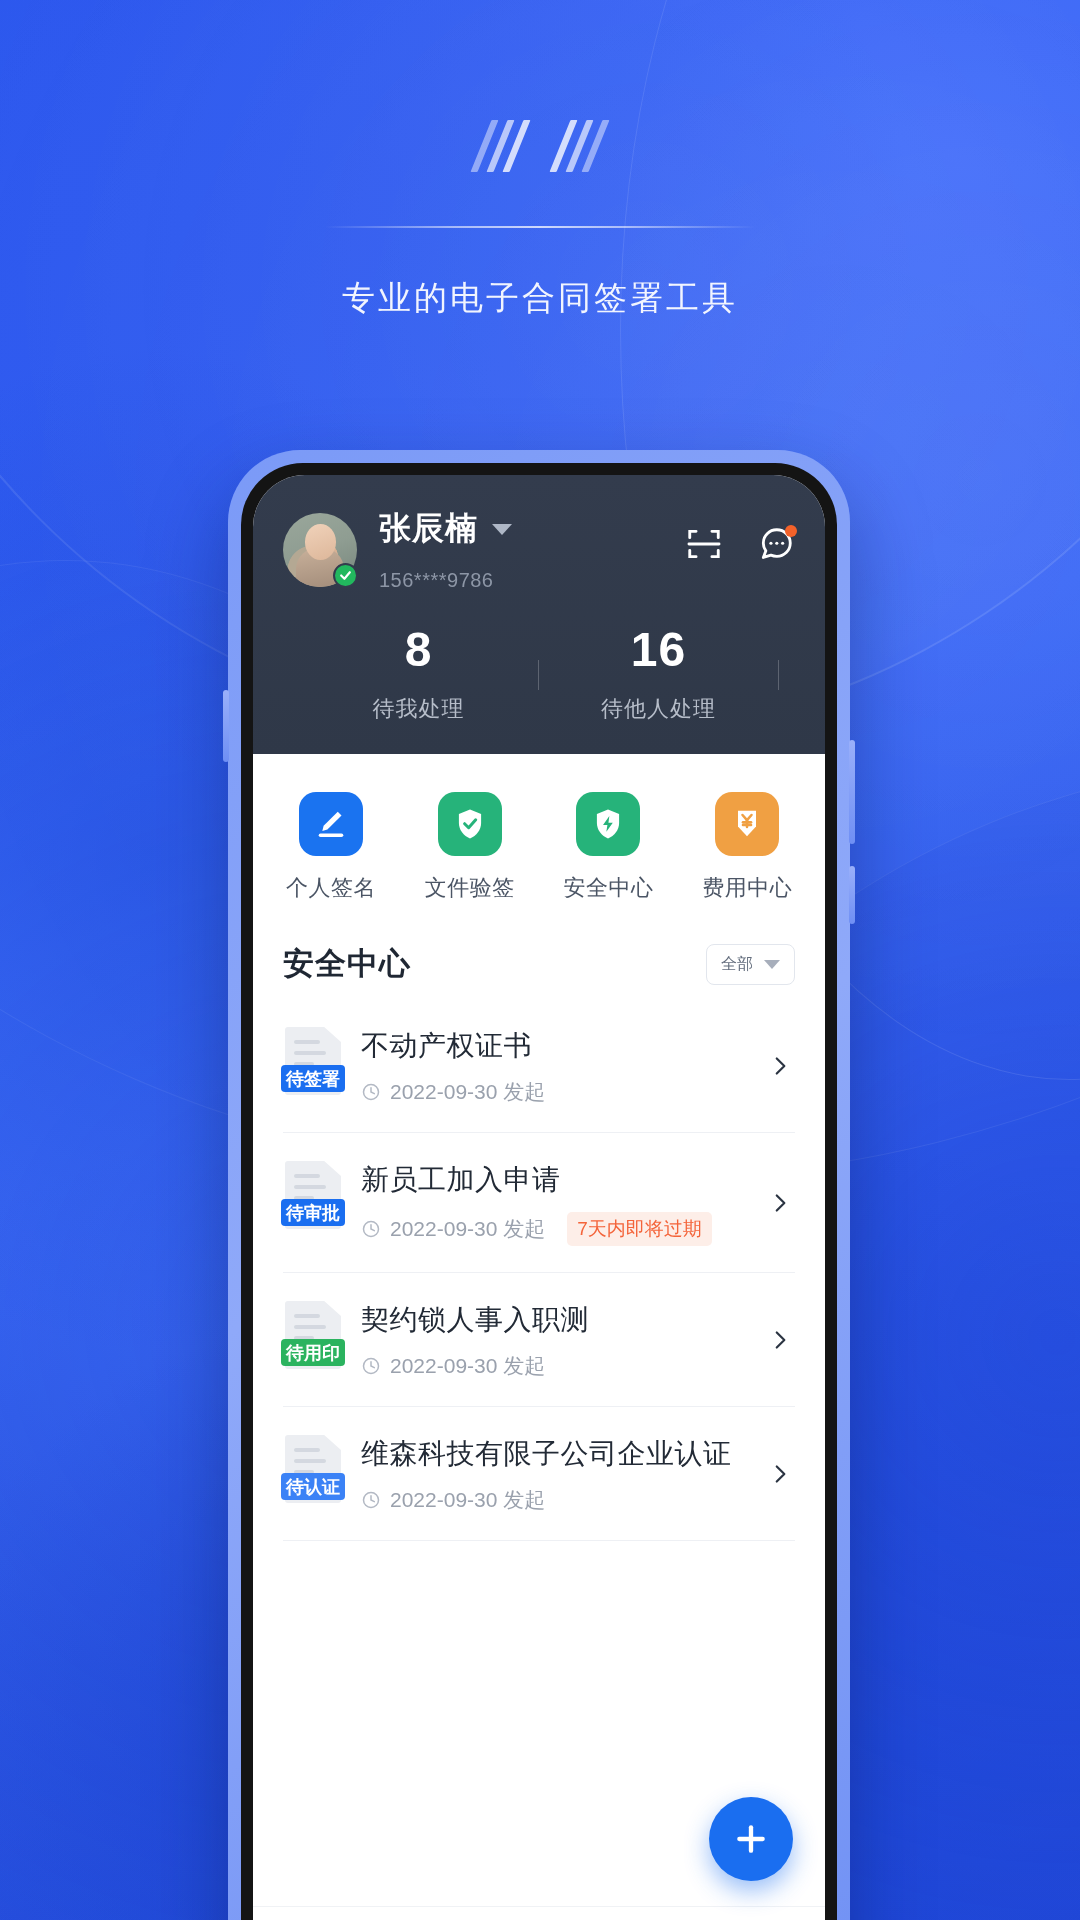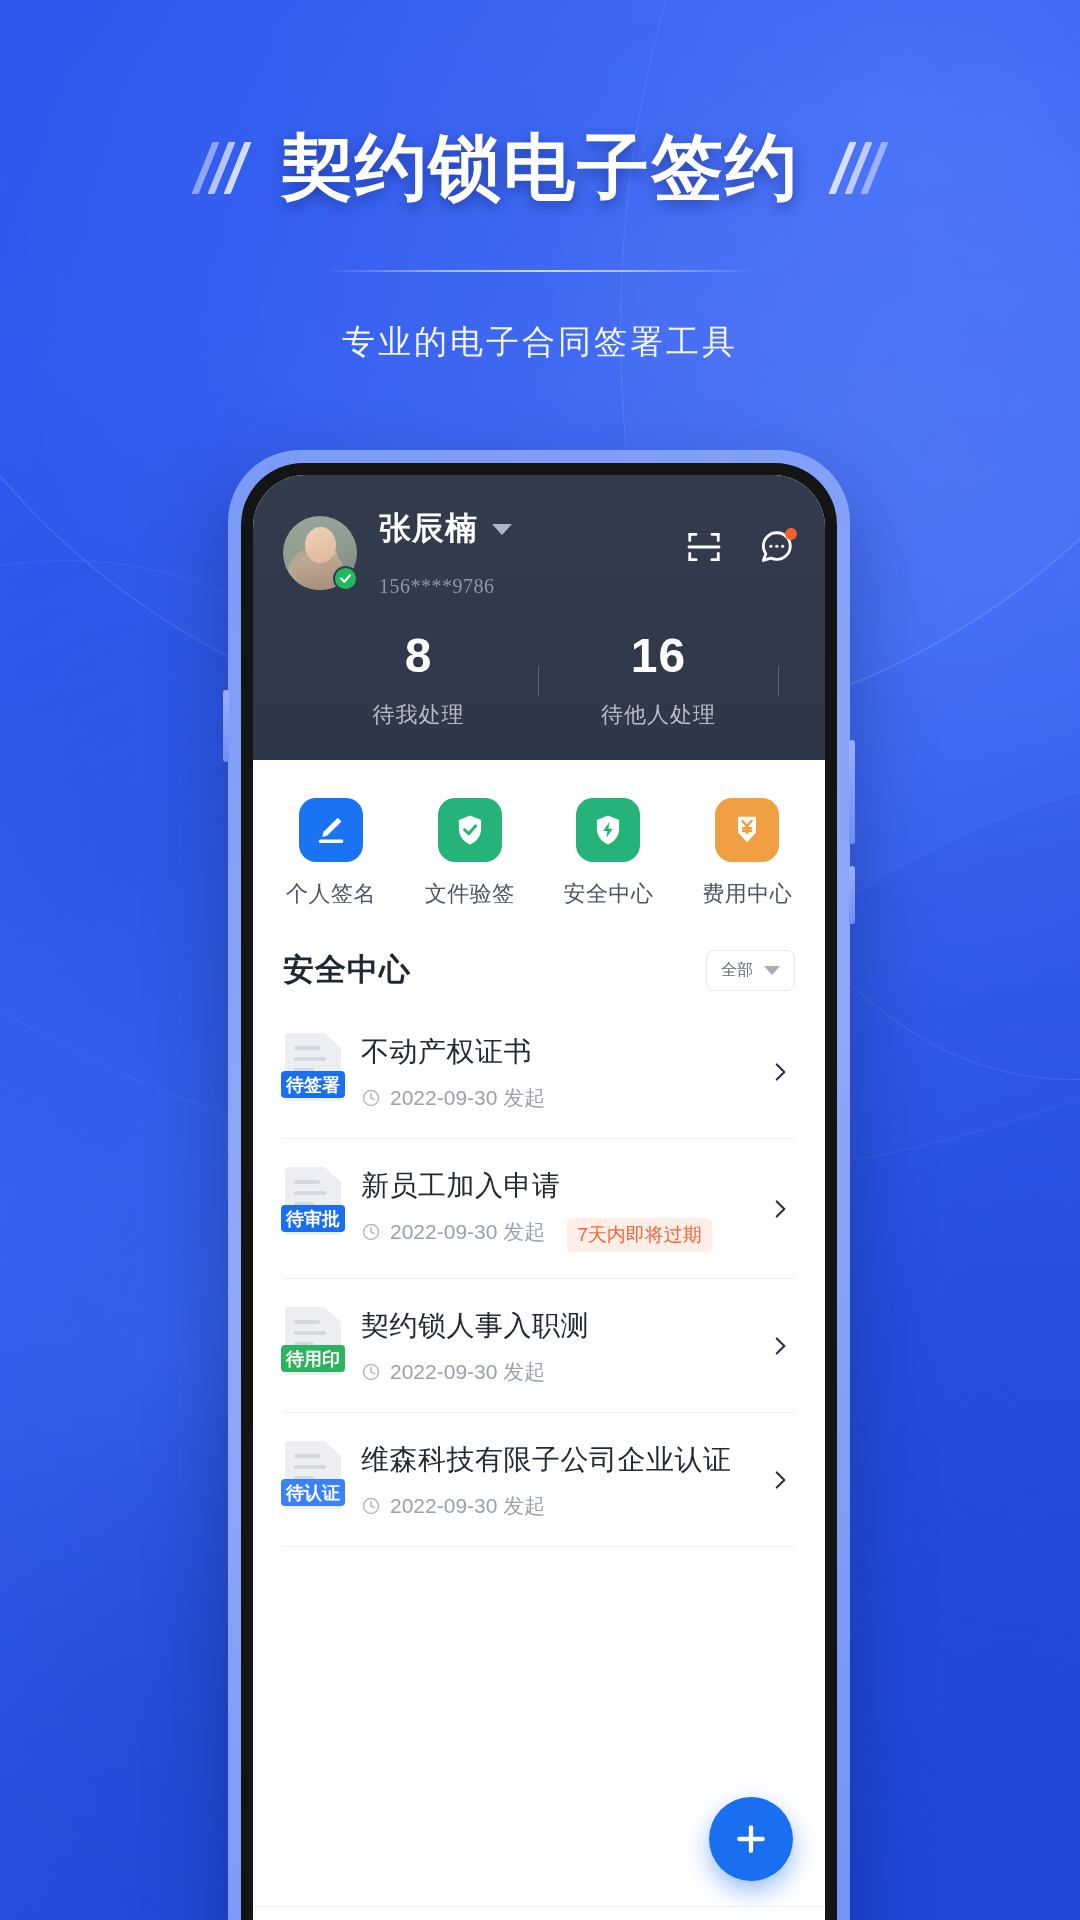"契约锁电子签约" span.hero-title { html: <span>契约锁电子签约</span> -> none }
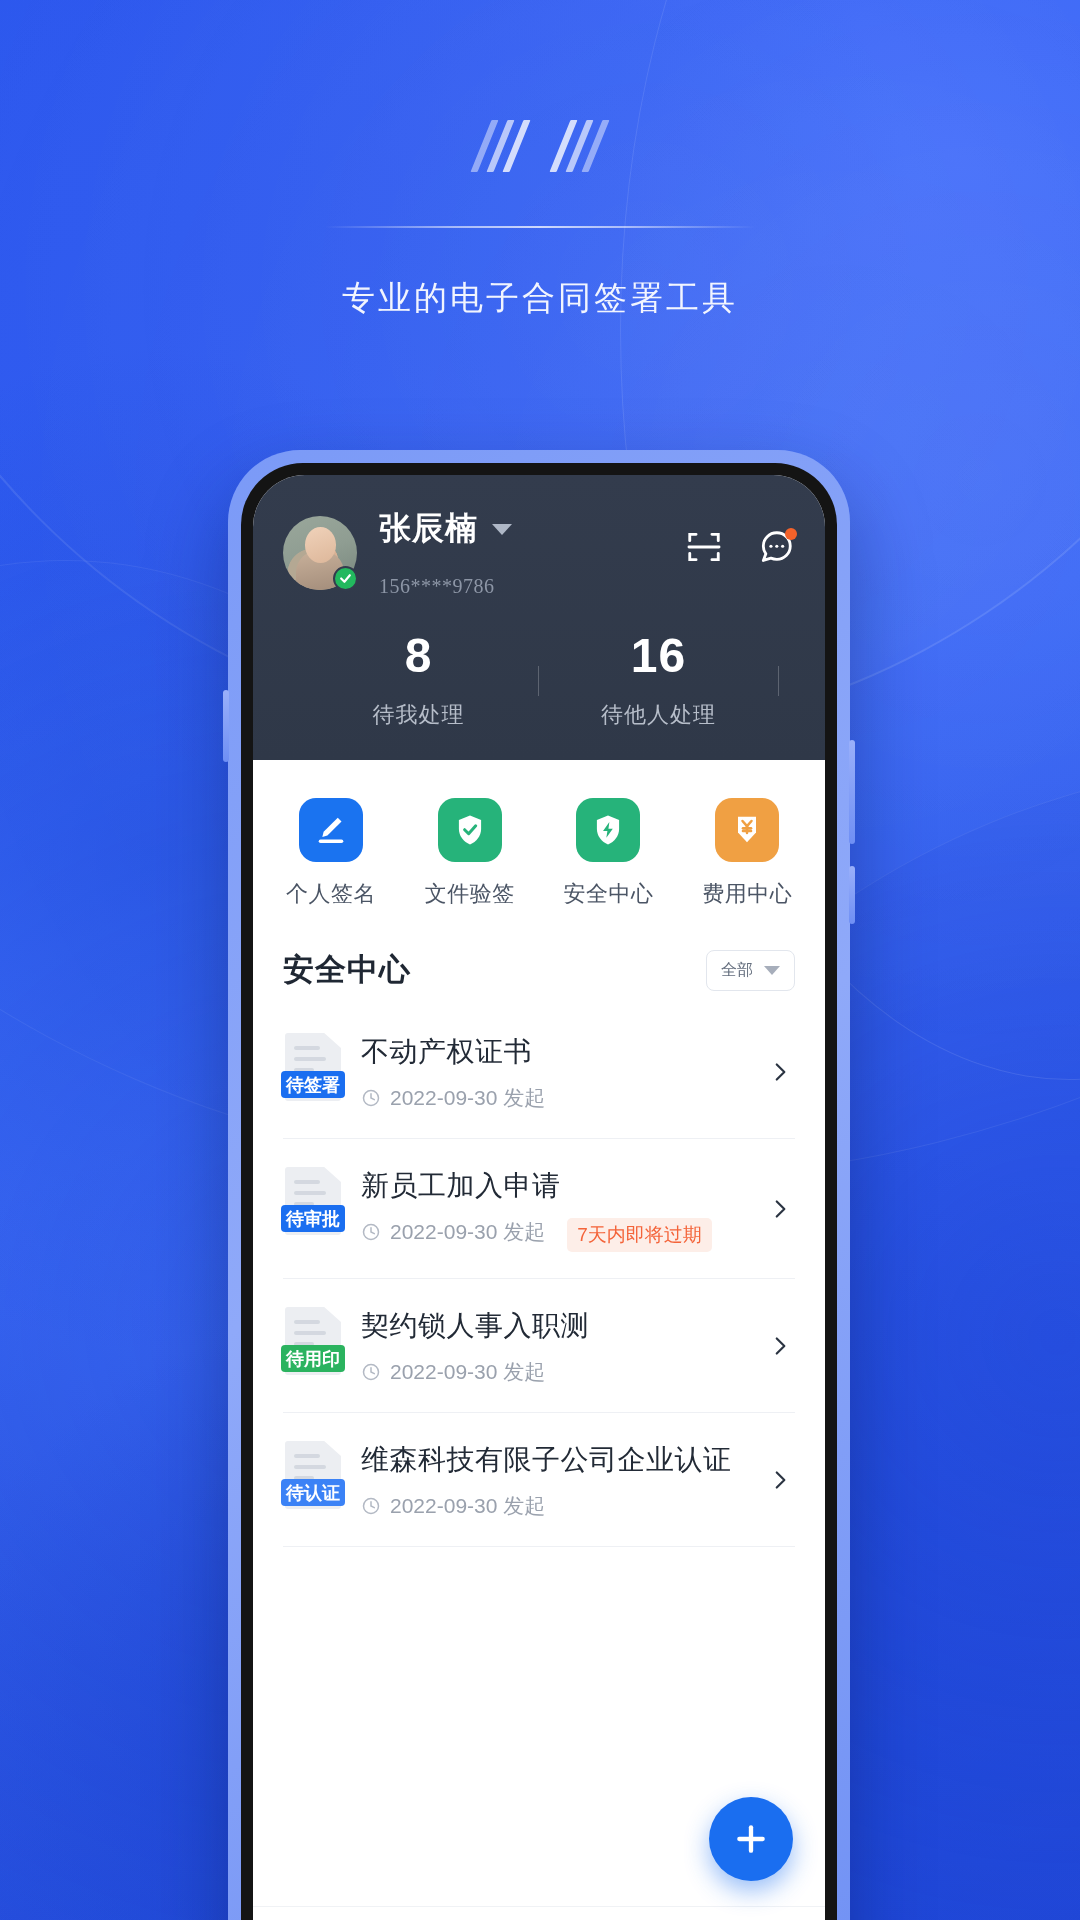"156****9786" .user-phone { font-family: Liberation Serif, serif -> none; margin-top: 24px -> 18px }
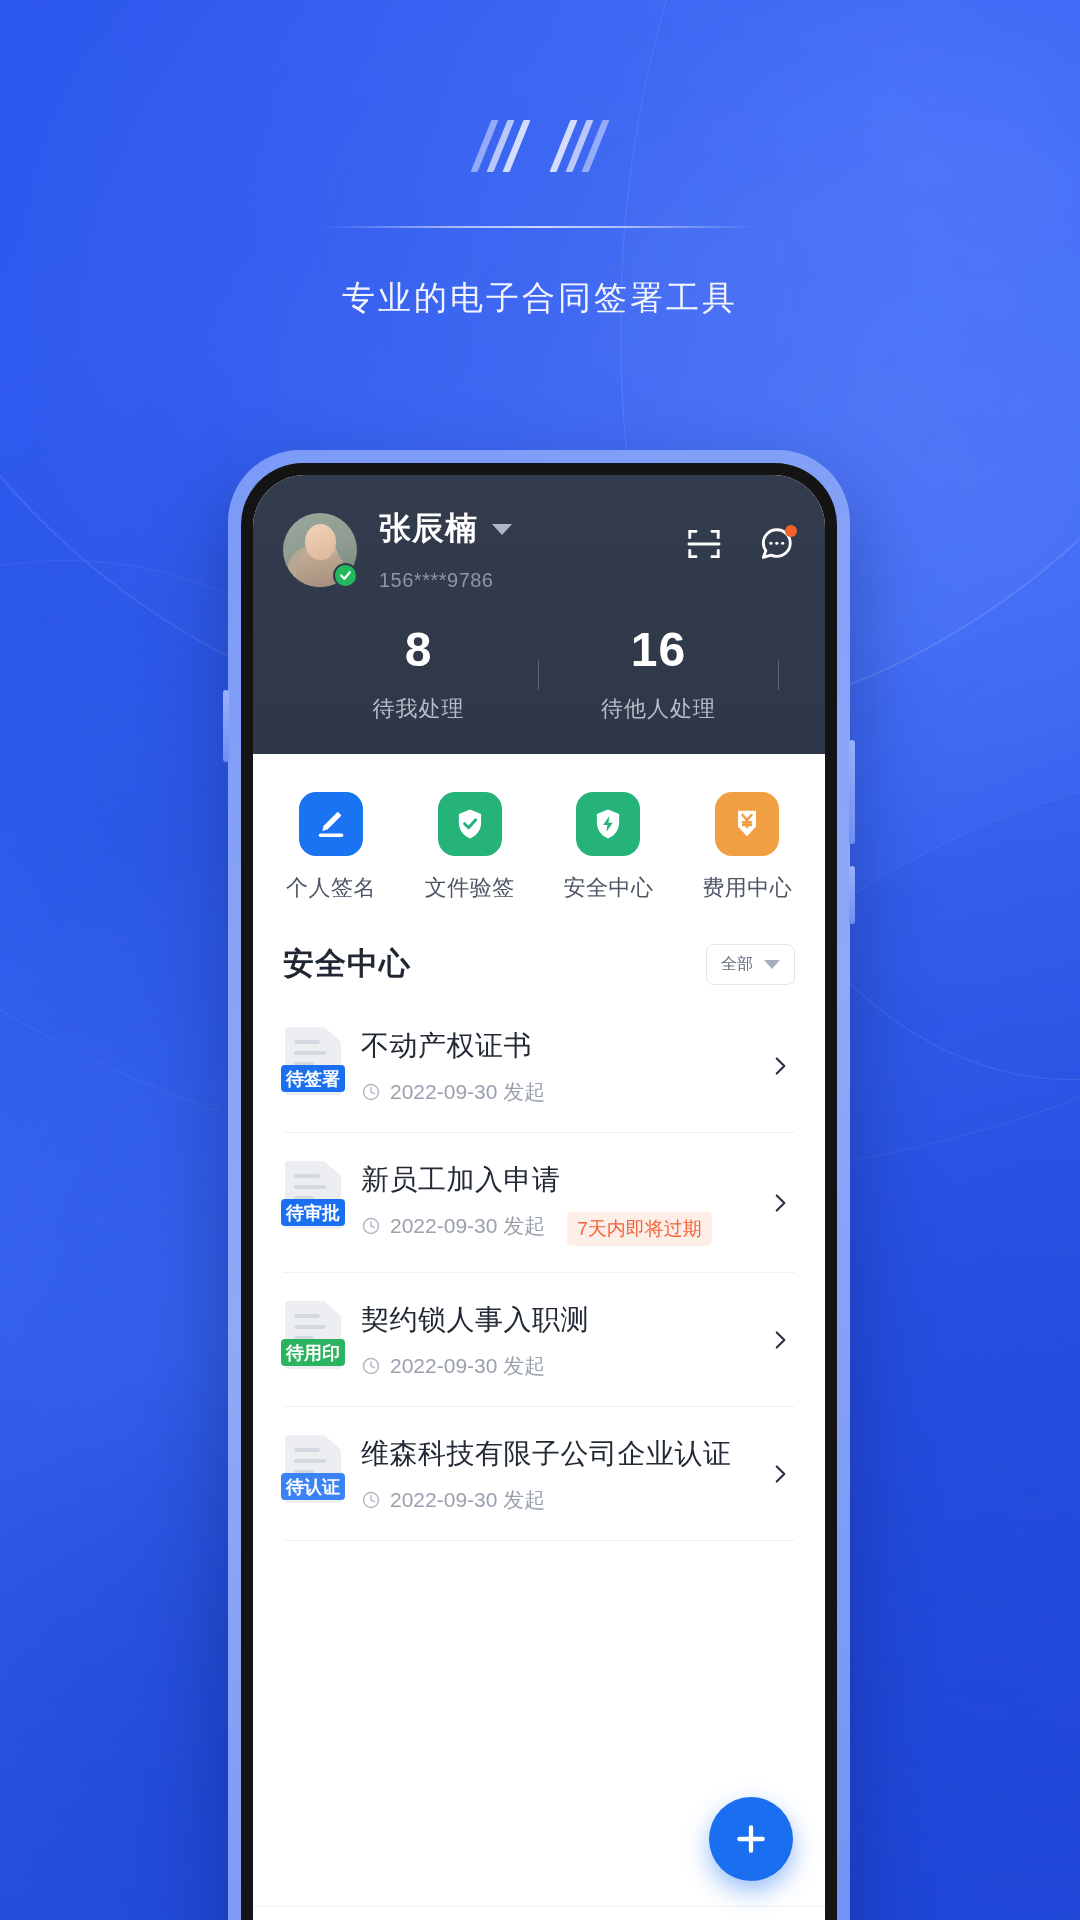"2022-09-30 发起" .todo-meta { align-items: flex-start -> center }
